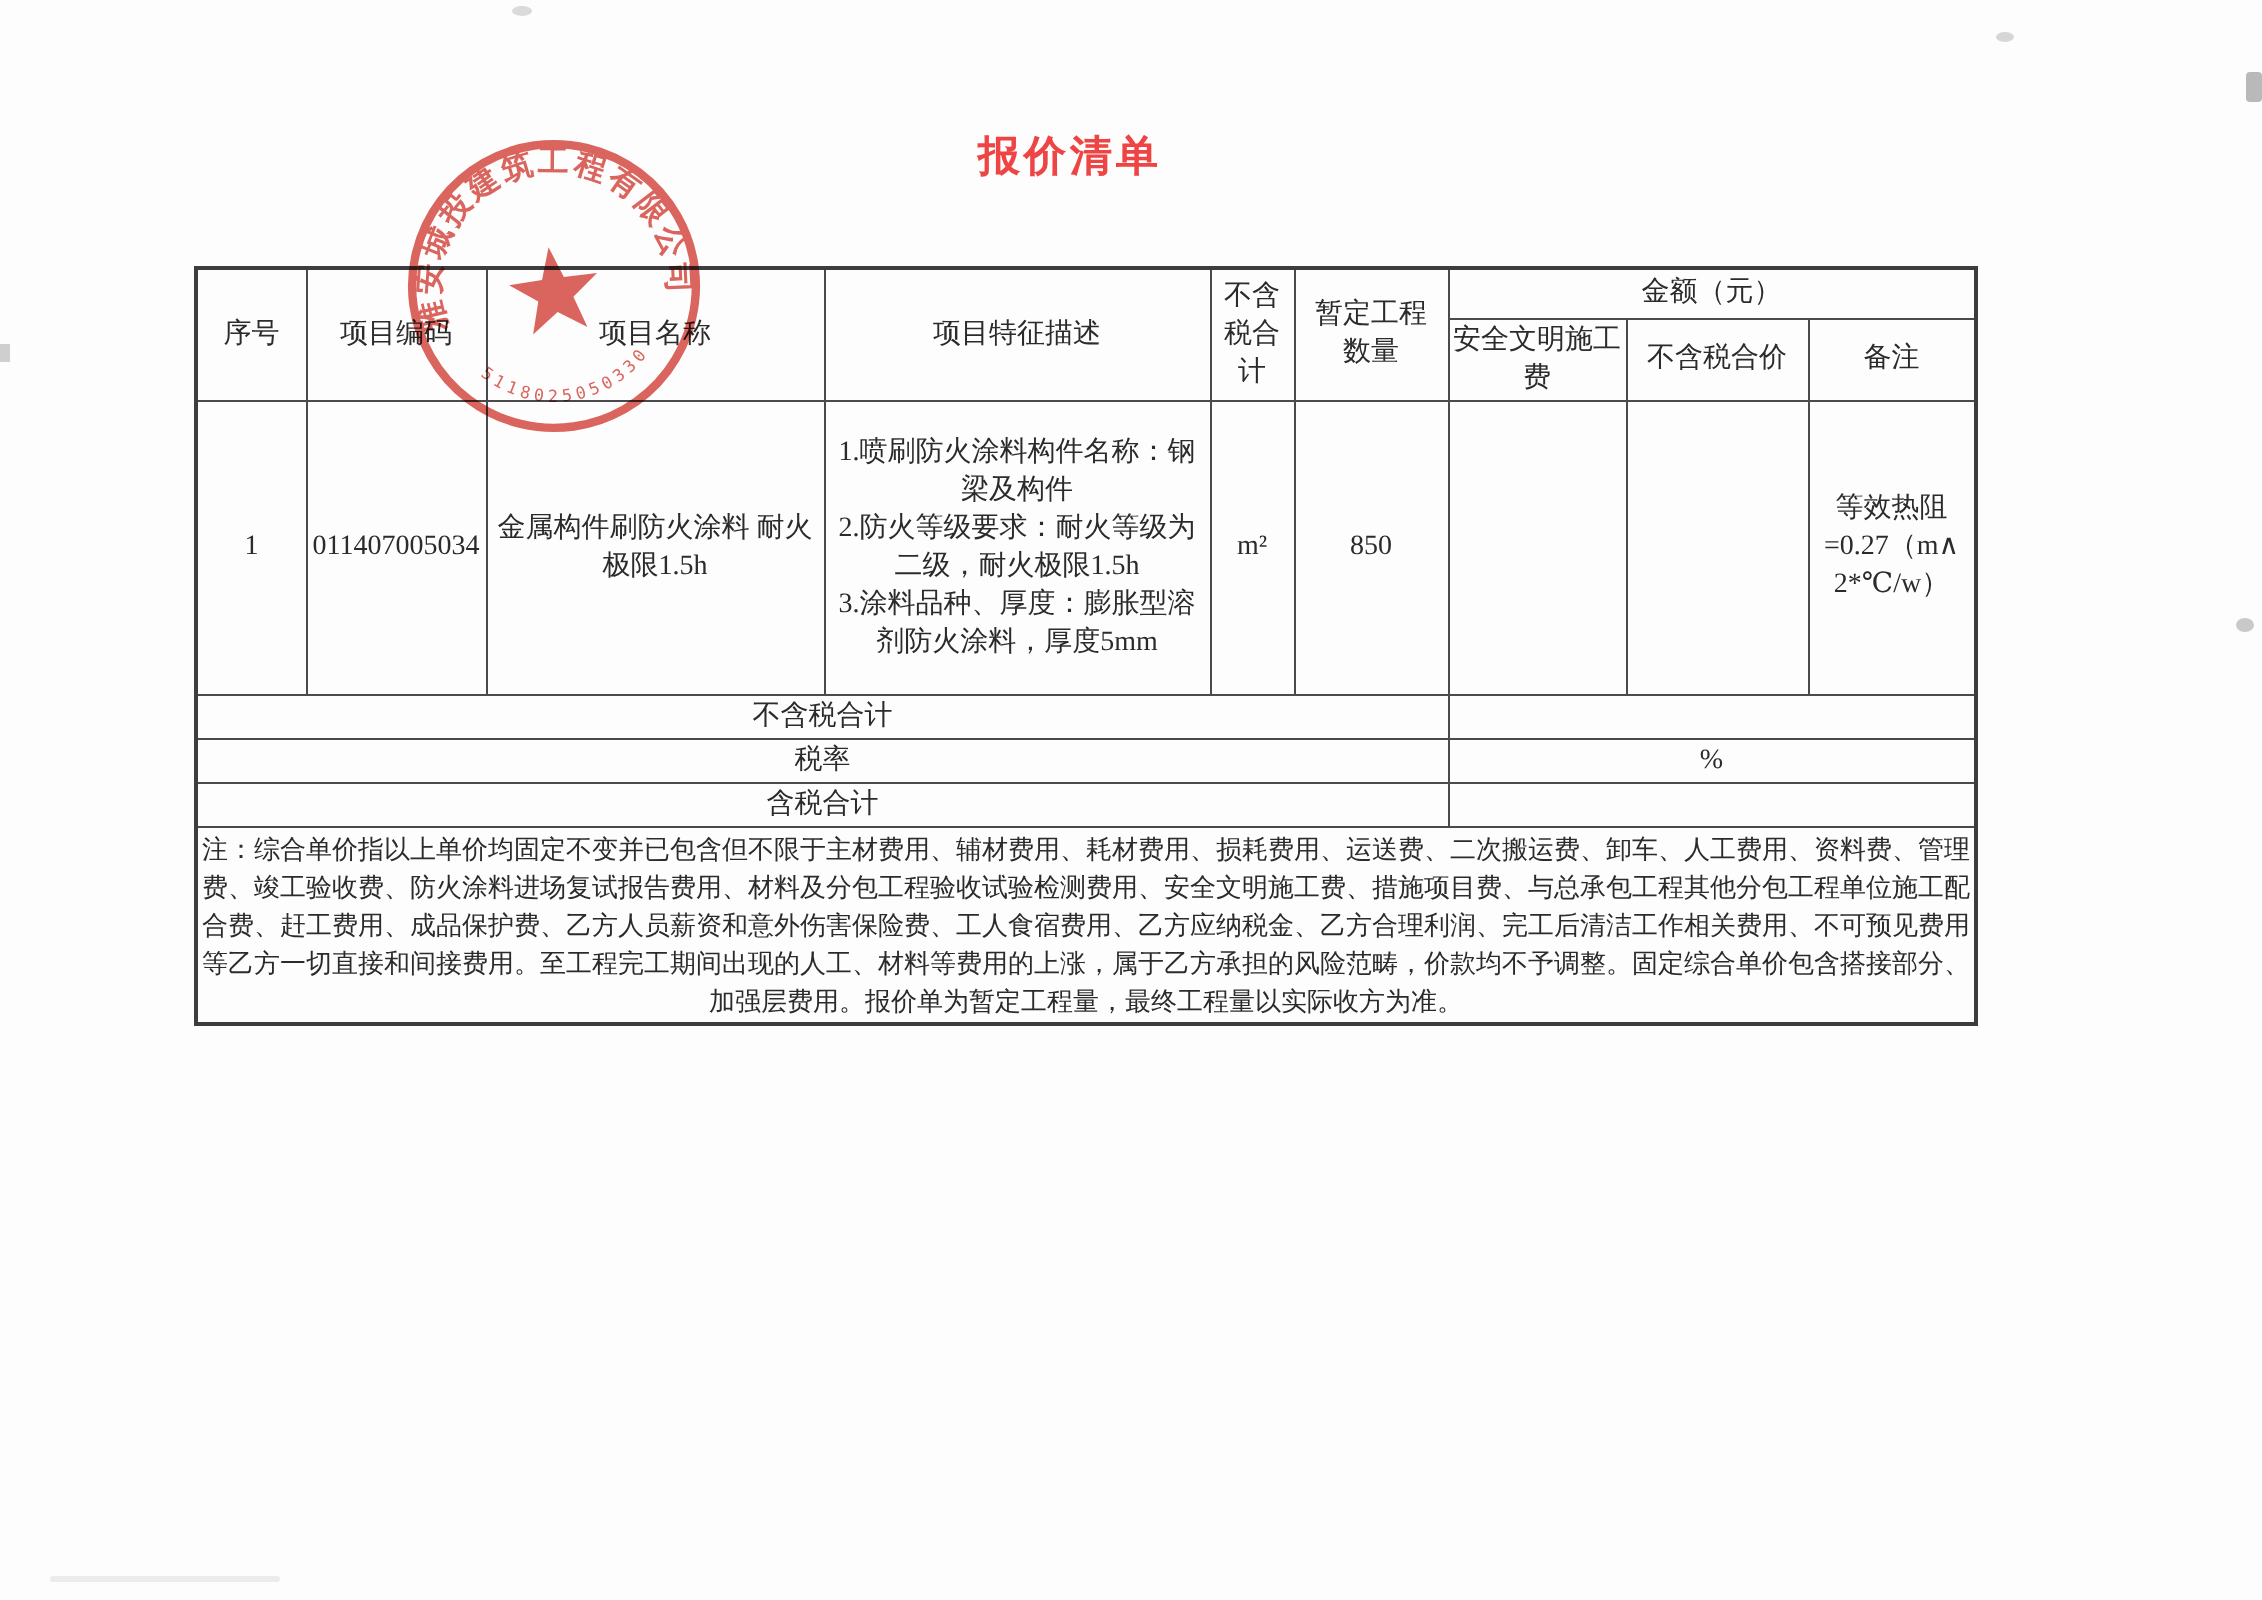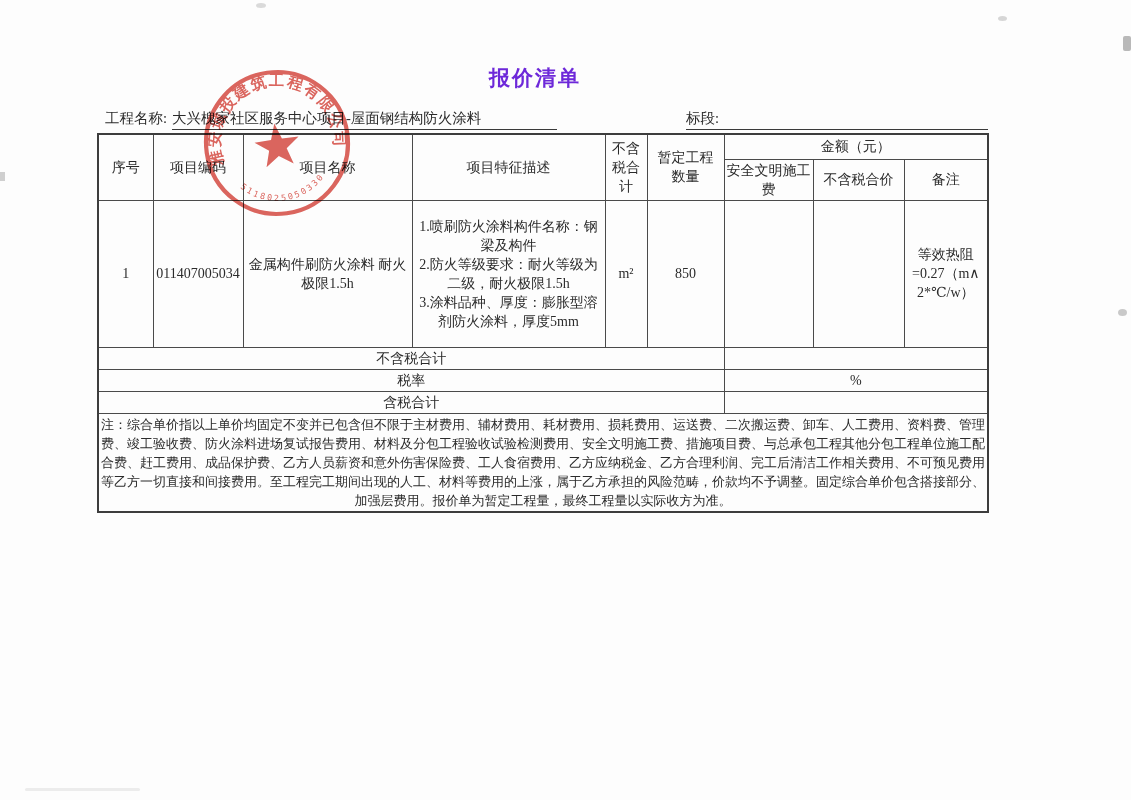"报价清单" .doc-title { color: #6d28d9 -> #ef4444 }
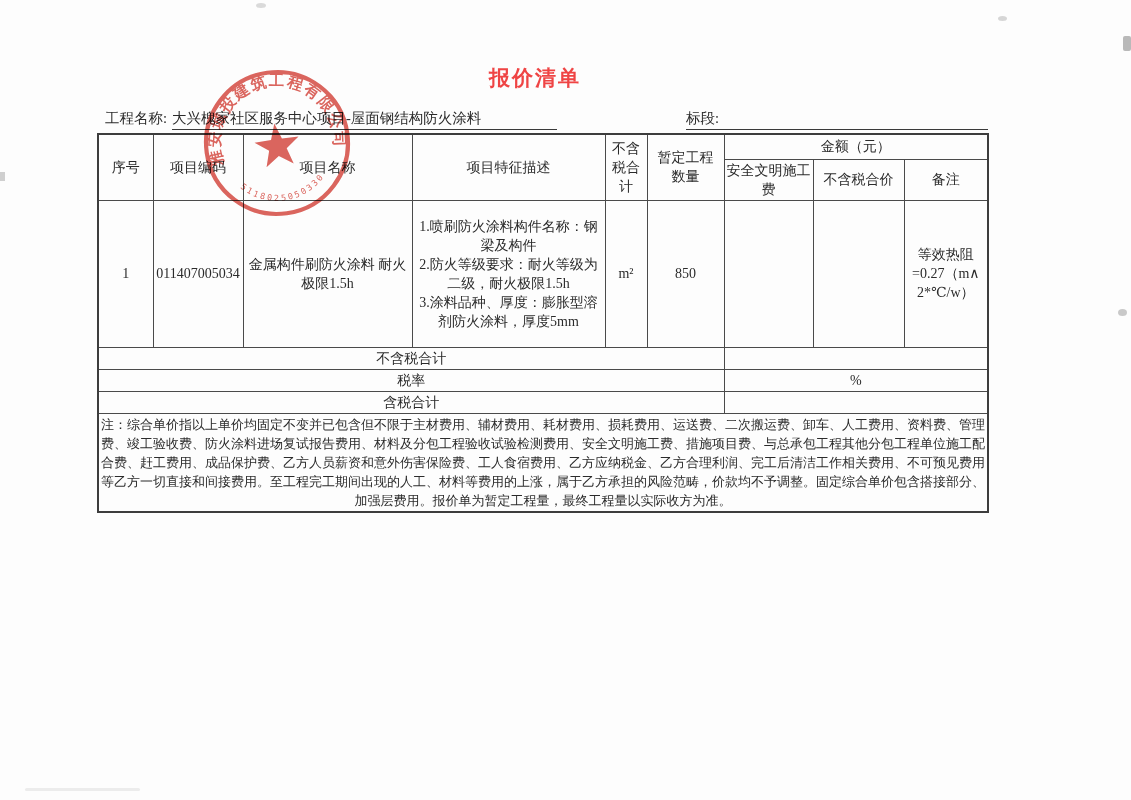"工程名称:" div.meta-row { html: <div> <span>工程名称:</span> <span>大兴槐家社区服务中心项目-屋面钢结构防火涂料</span> <span>标段:</span> </div> -> none }
